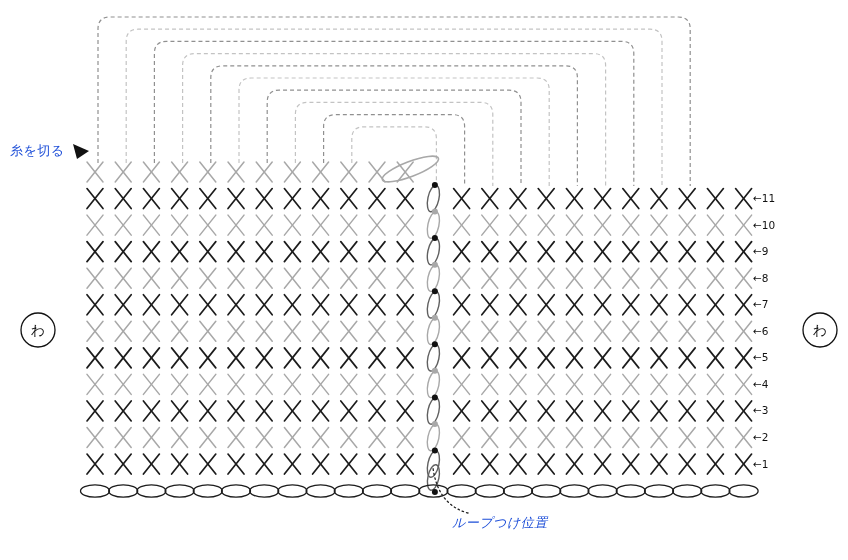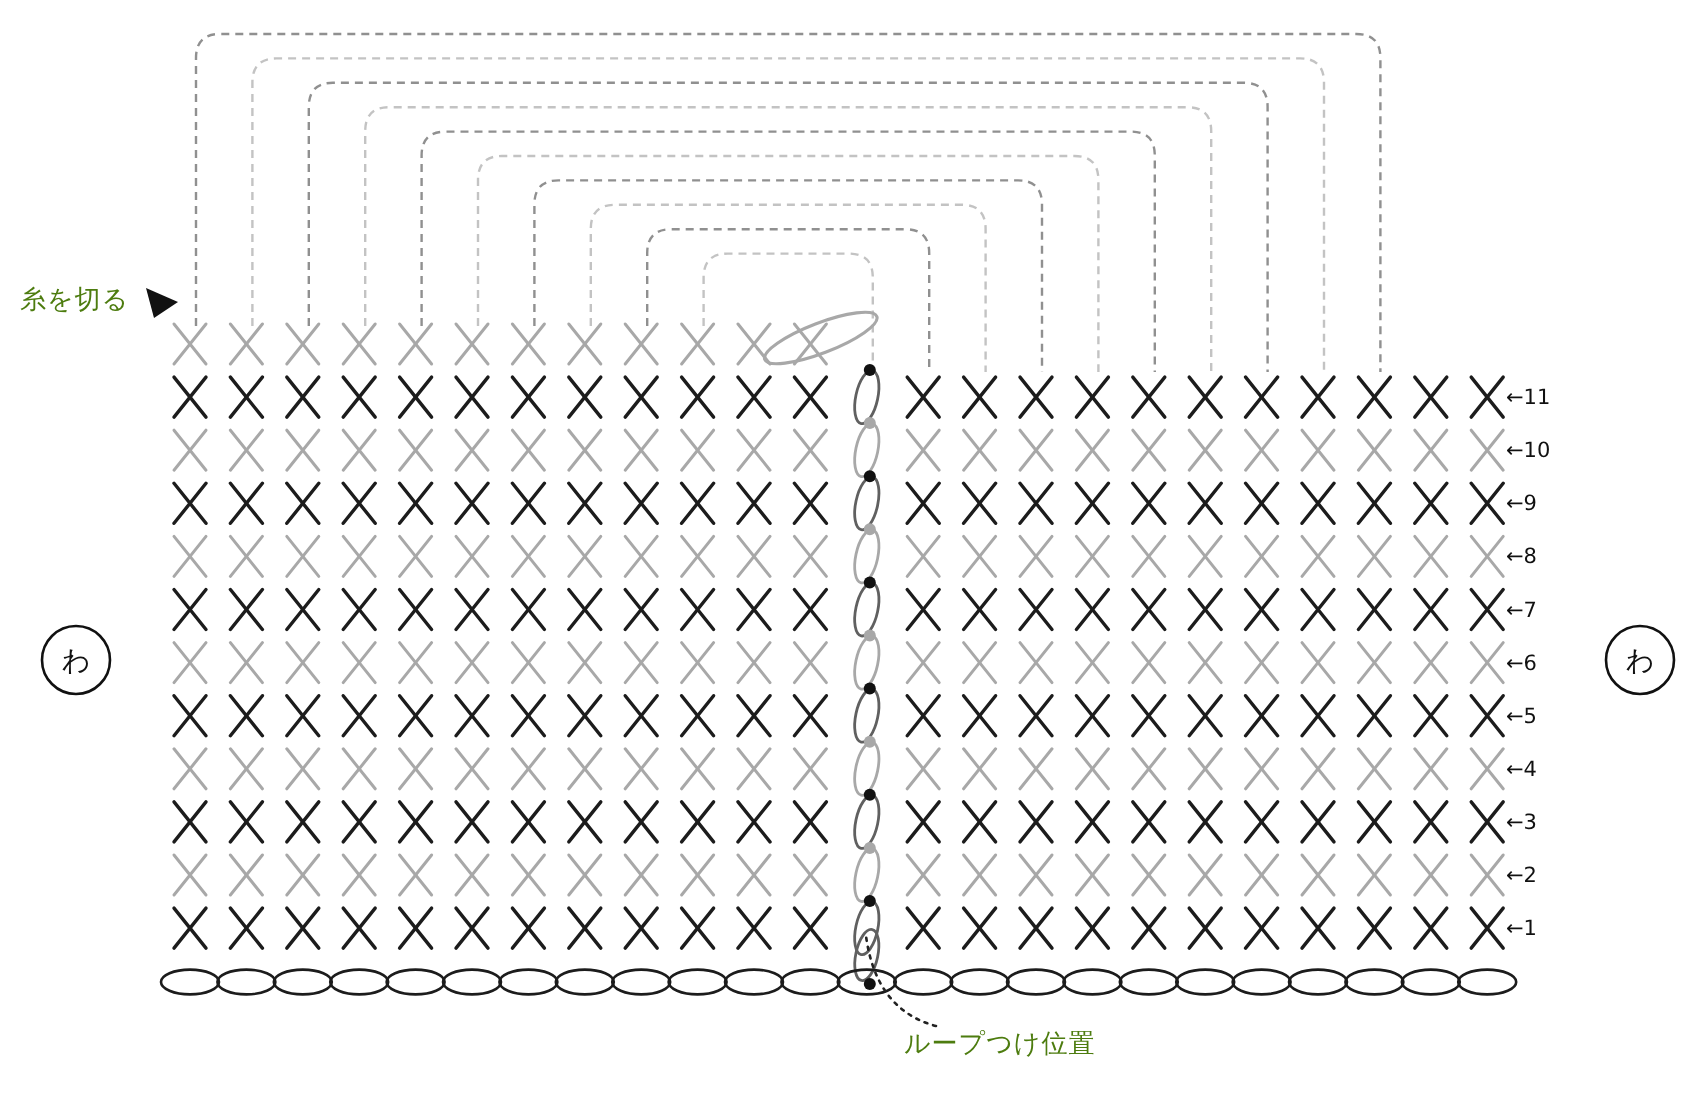"糸を切る" .label { color: #4d7c0f -> #1d4ed8 }
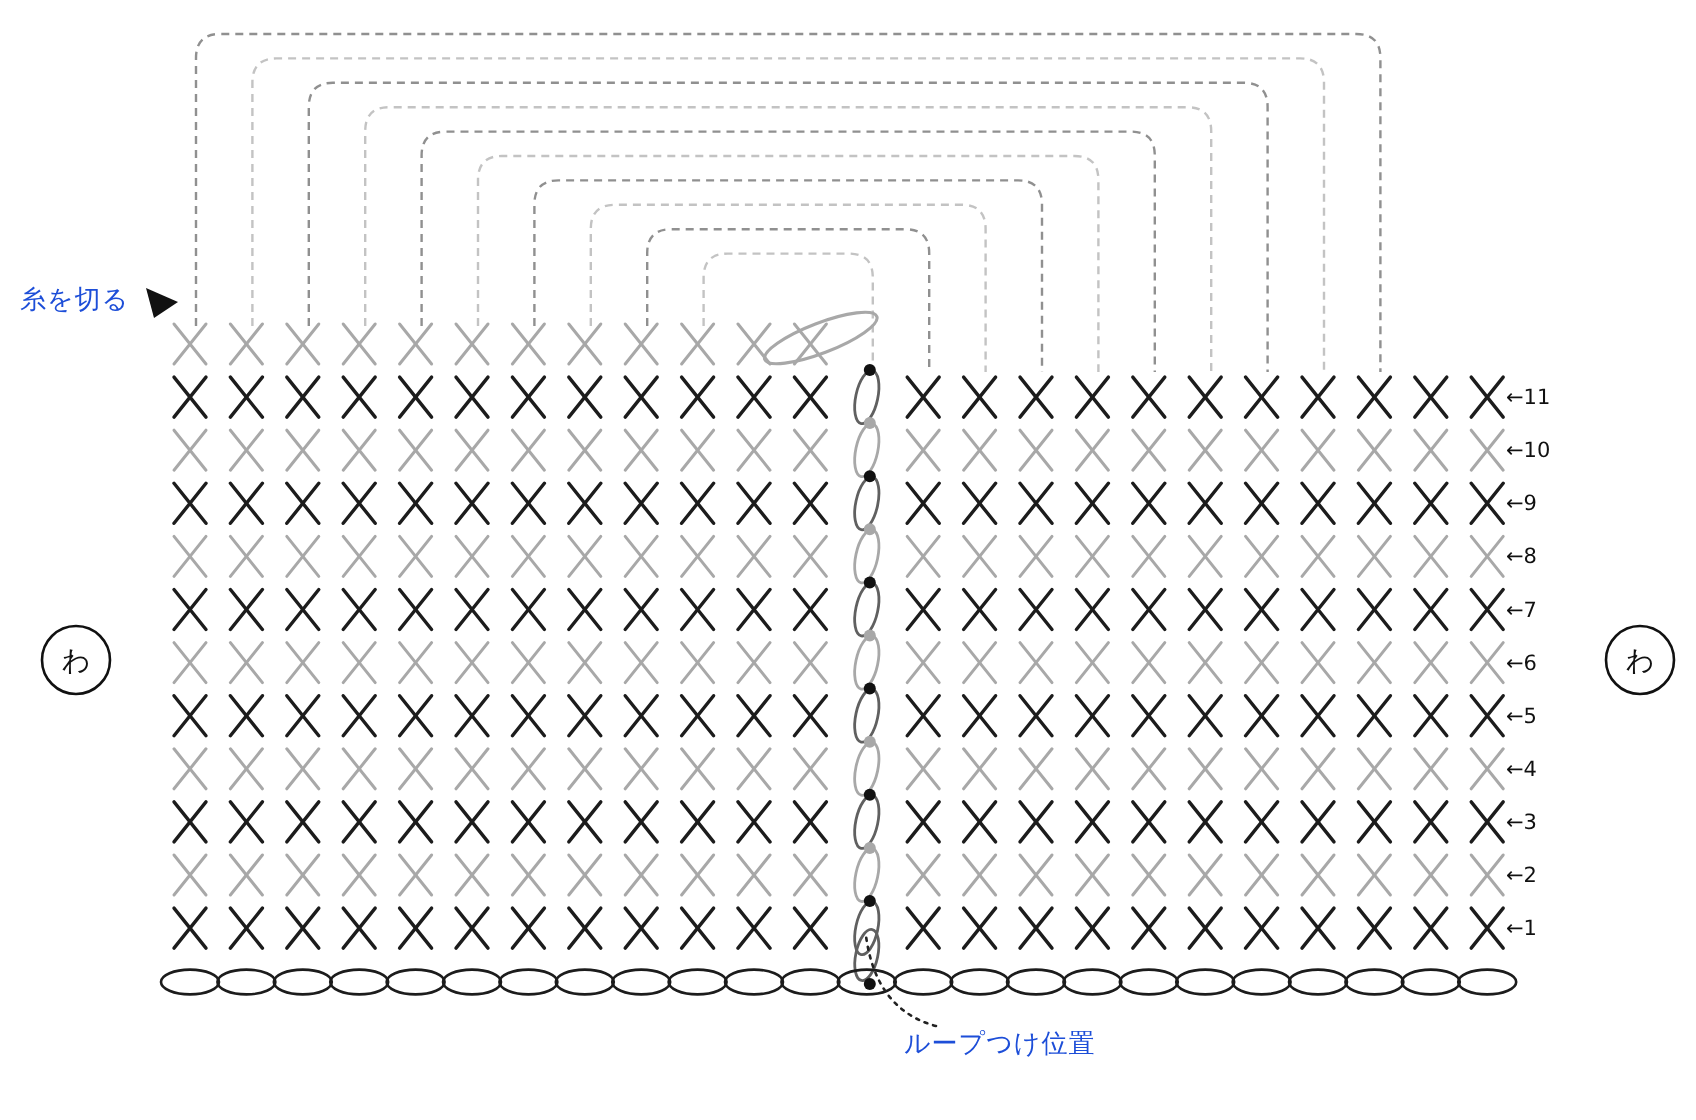"ループつけ位置" .loop-pos { font-style: none -> italic }
